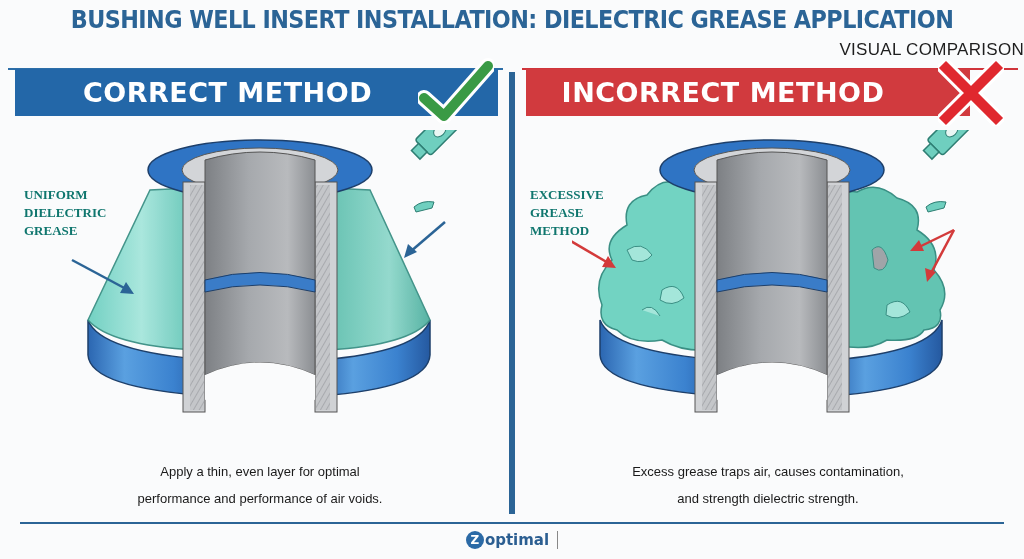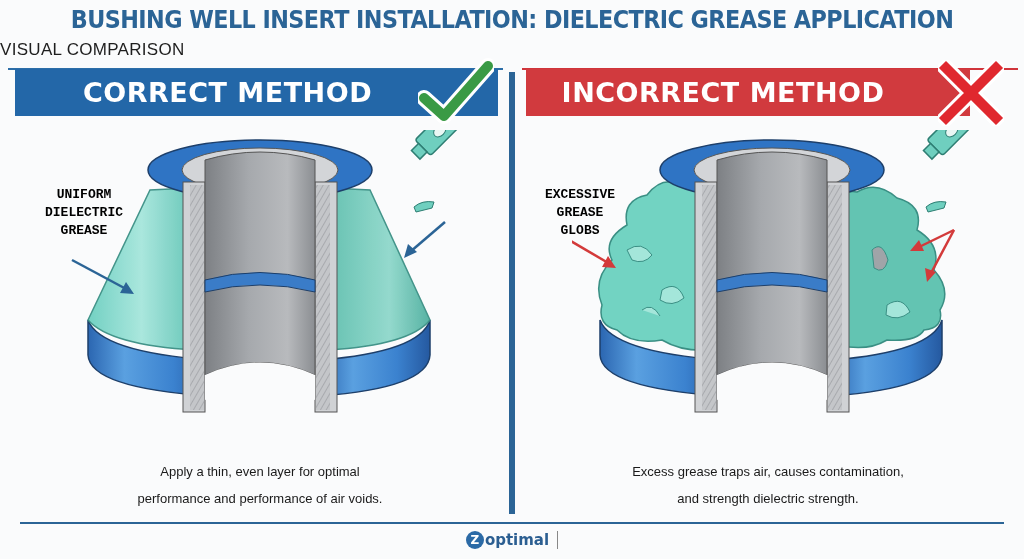"VISUAL COMPARISON" .subtitle { text-align: left -> right }
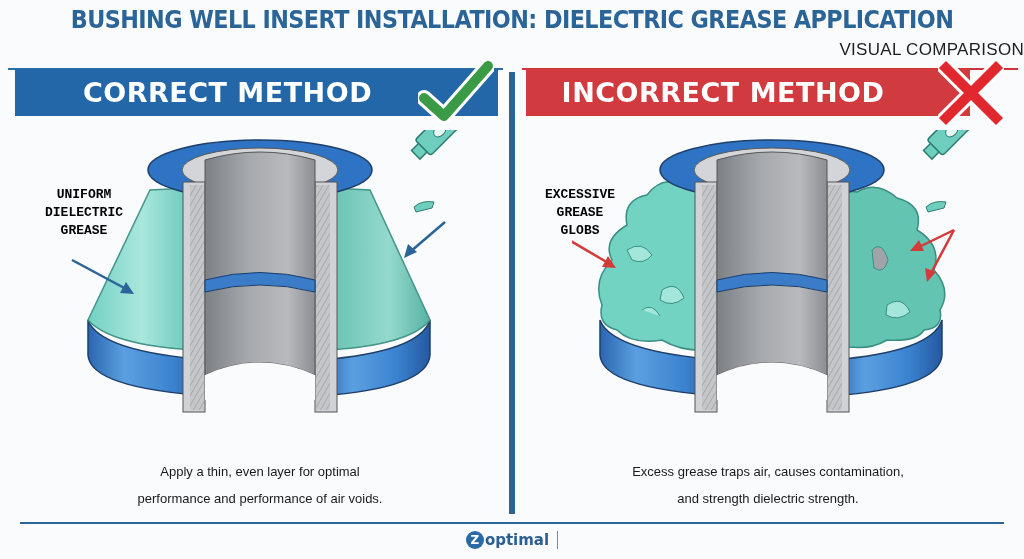"UNIFORM" .label { color: #000000 -> #0f766e; font-family: Liberation Mono, monospace -> Liberation Serif, serif; text-align: center -> left }
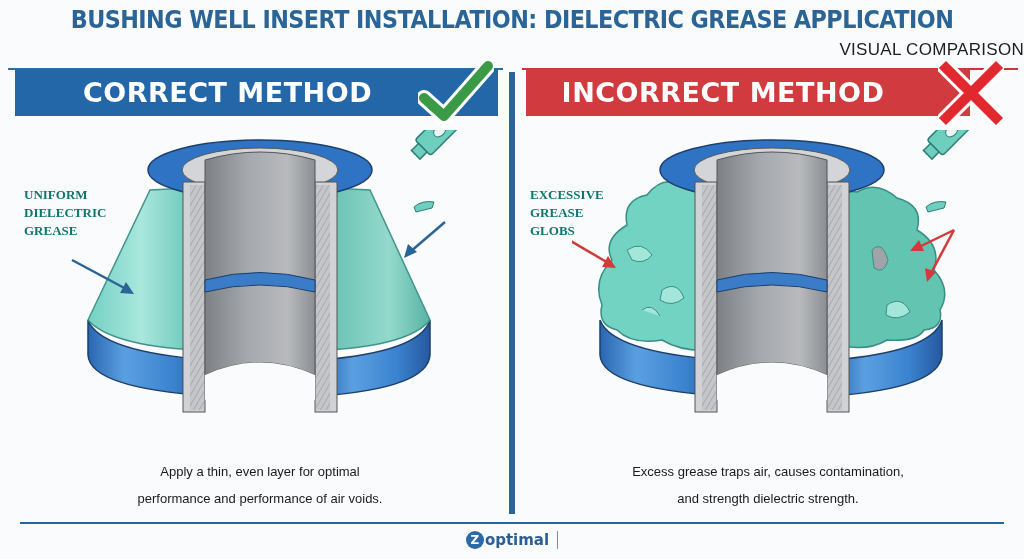"GLOBS" div { text: GLOBS -> METHOD }
